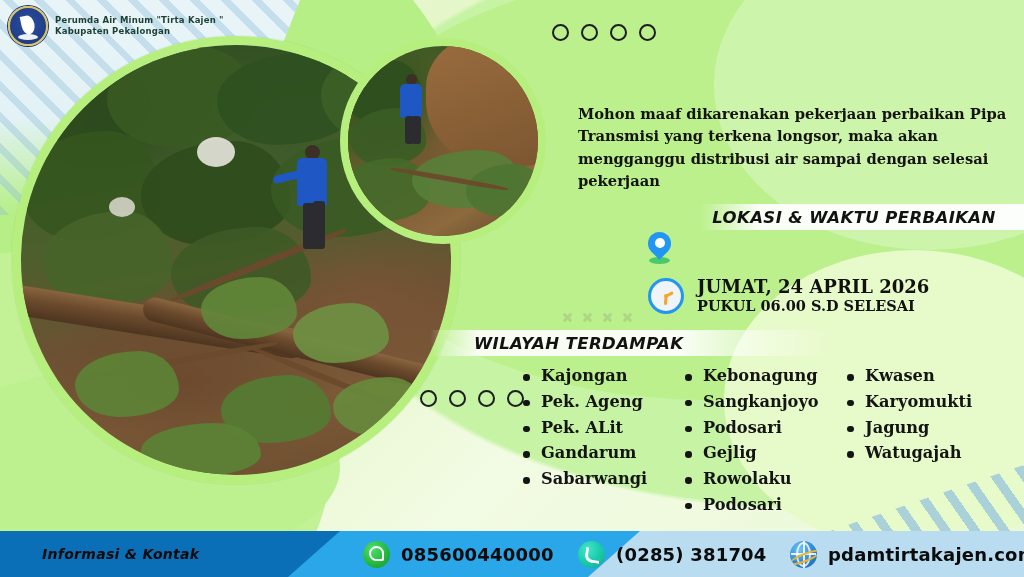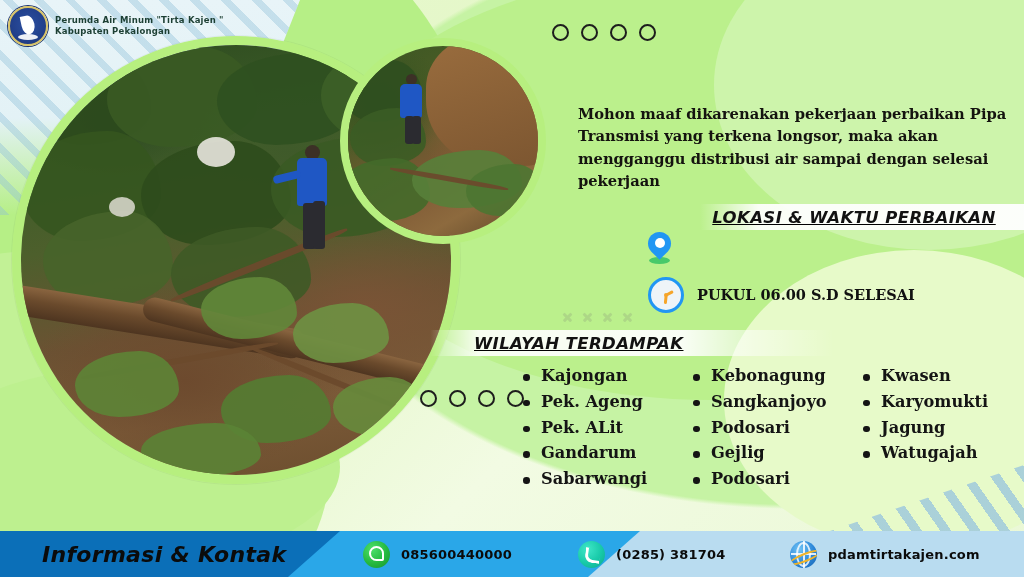"LOKASI & WAKTU PERBAIKAN" .banner { text-decoration: underline -> none }
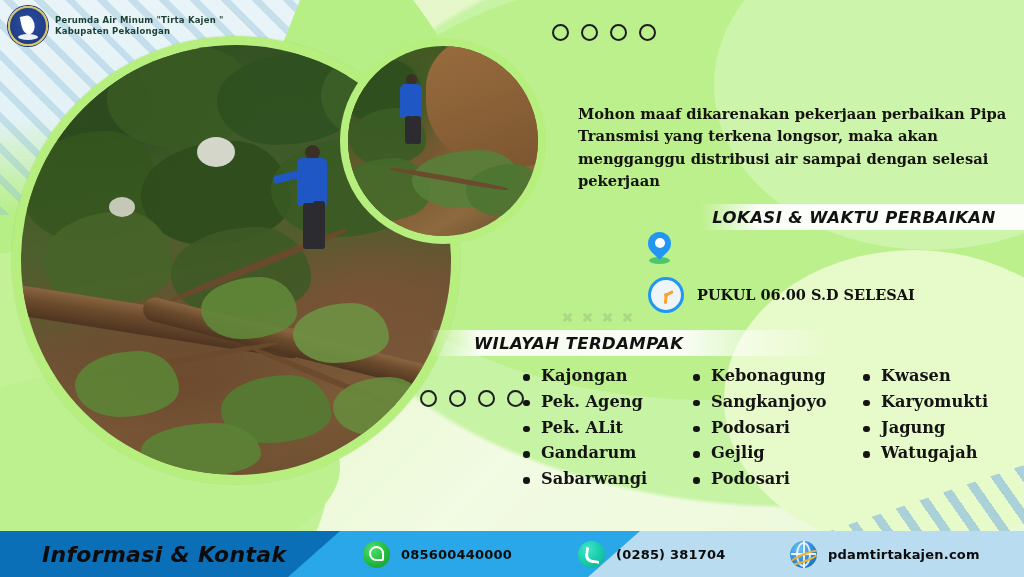"JUMAT, 24 APRIL 2026" div.time-main { html: none -> <div>JUMAT, 24 APRIL 2026</div> }
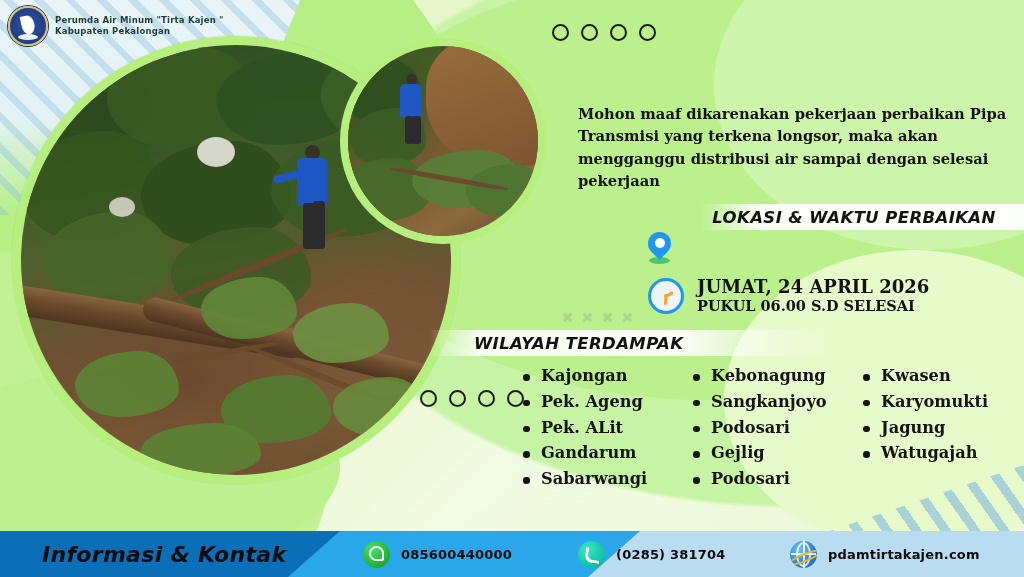"Kajongan" .areas { gap: 12px -> 4px }
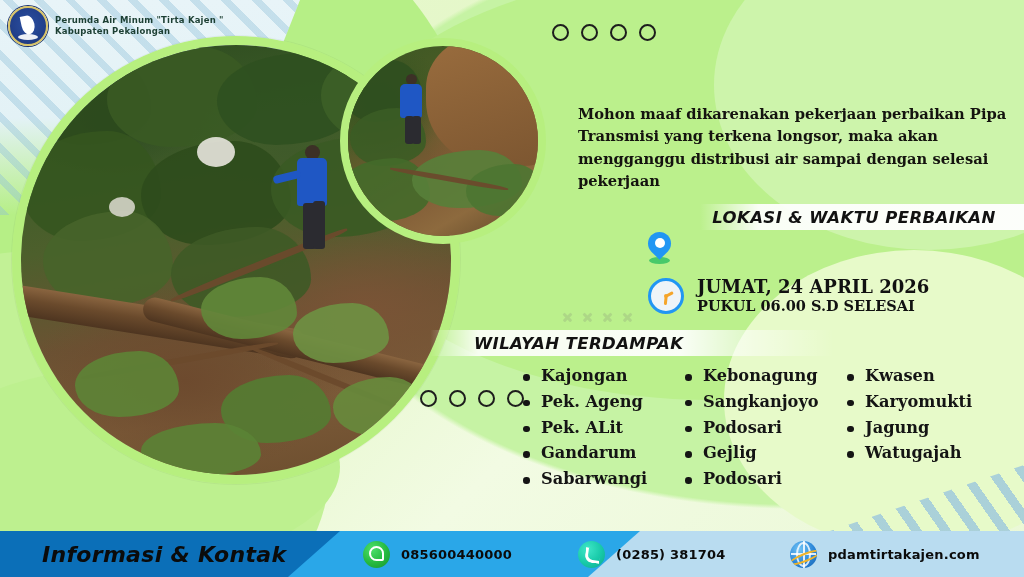"Rowolaku" li { html: none -> <li>Rowolaku</li> }
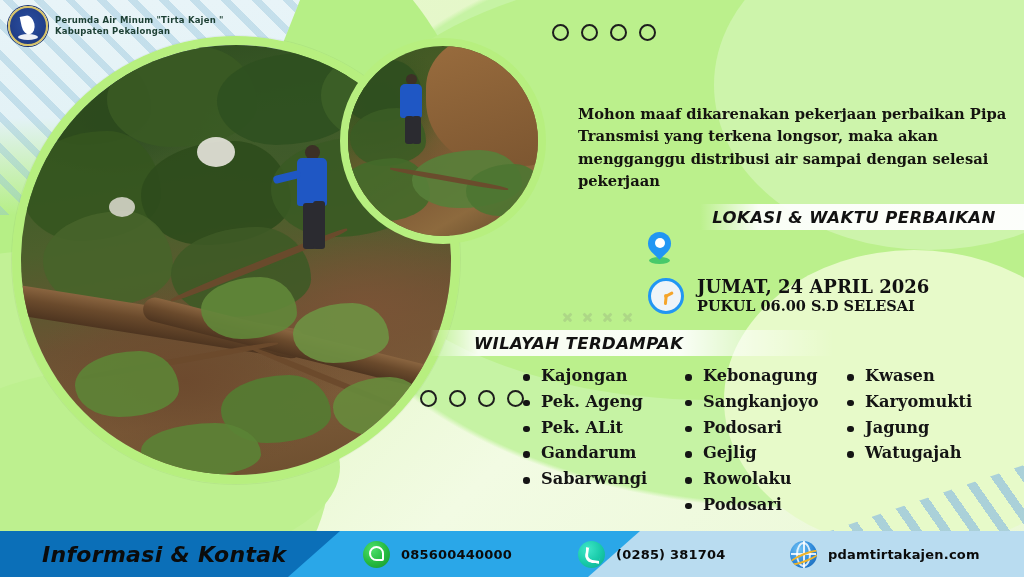"Informasi & Kontak" .f-title { font-size: 22px -> 14px }
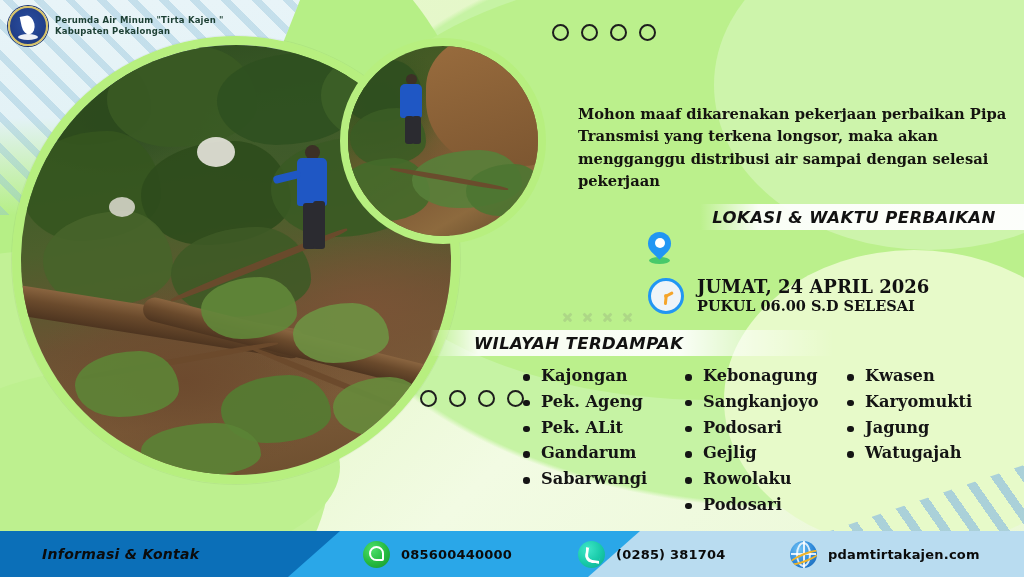"085600440000" .f-item .txt { font-size: 13px -> 18px }
